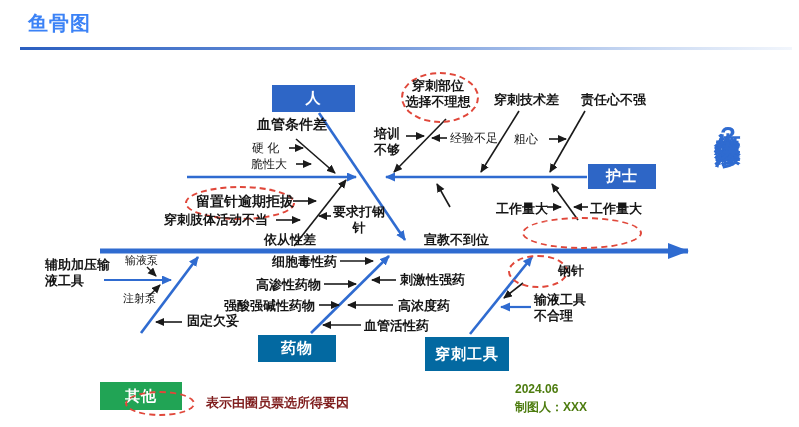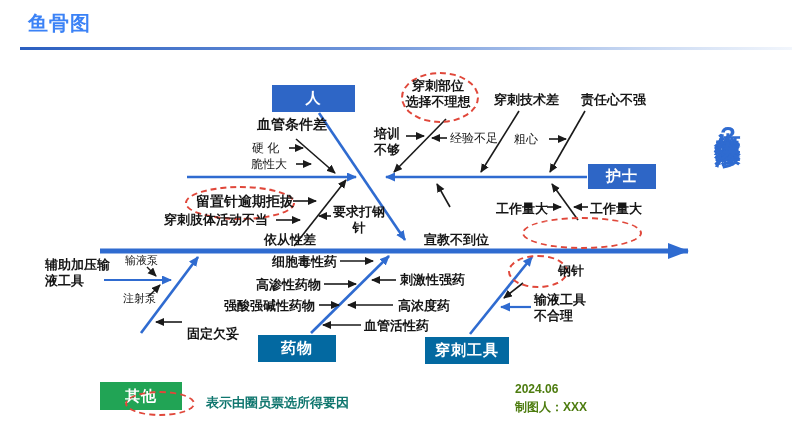"固定欠妥" div.label { top: 326px -> 313px }
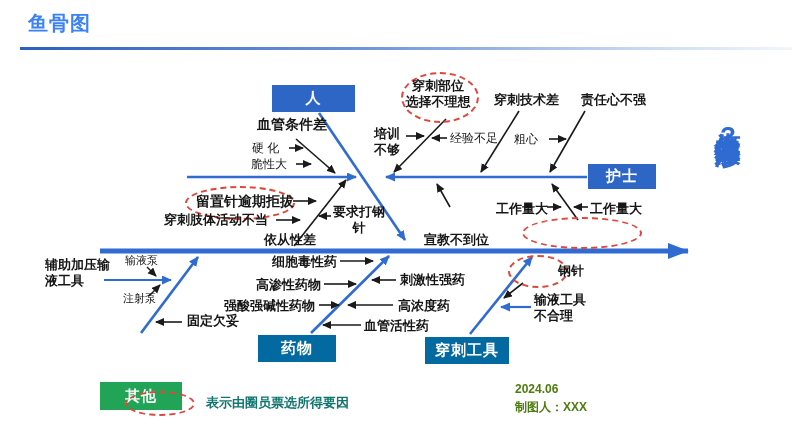"穿刺工具" div.cat-box { height: 27px -> 34px }
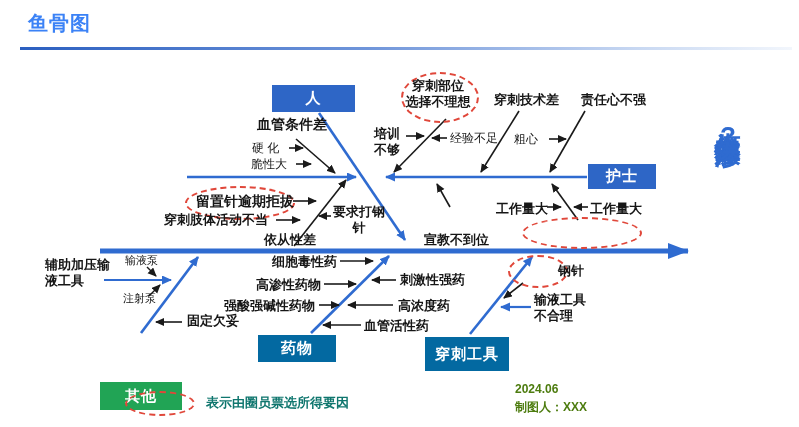"表示由圈员票选所得要因" .legend-text { color: #0f766e -> #7f1d1d }
